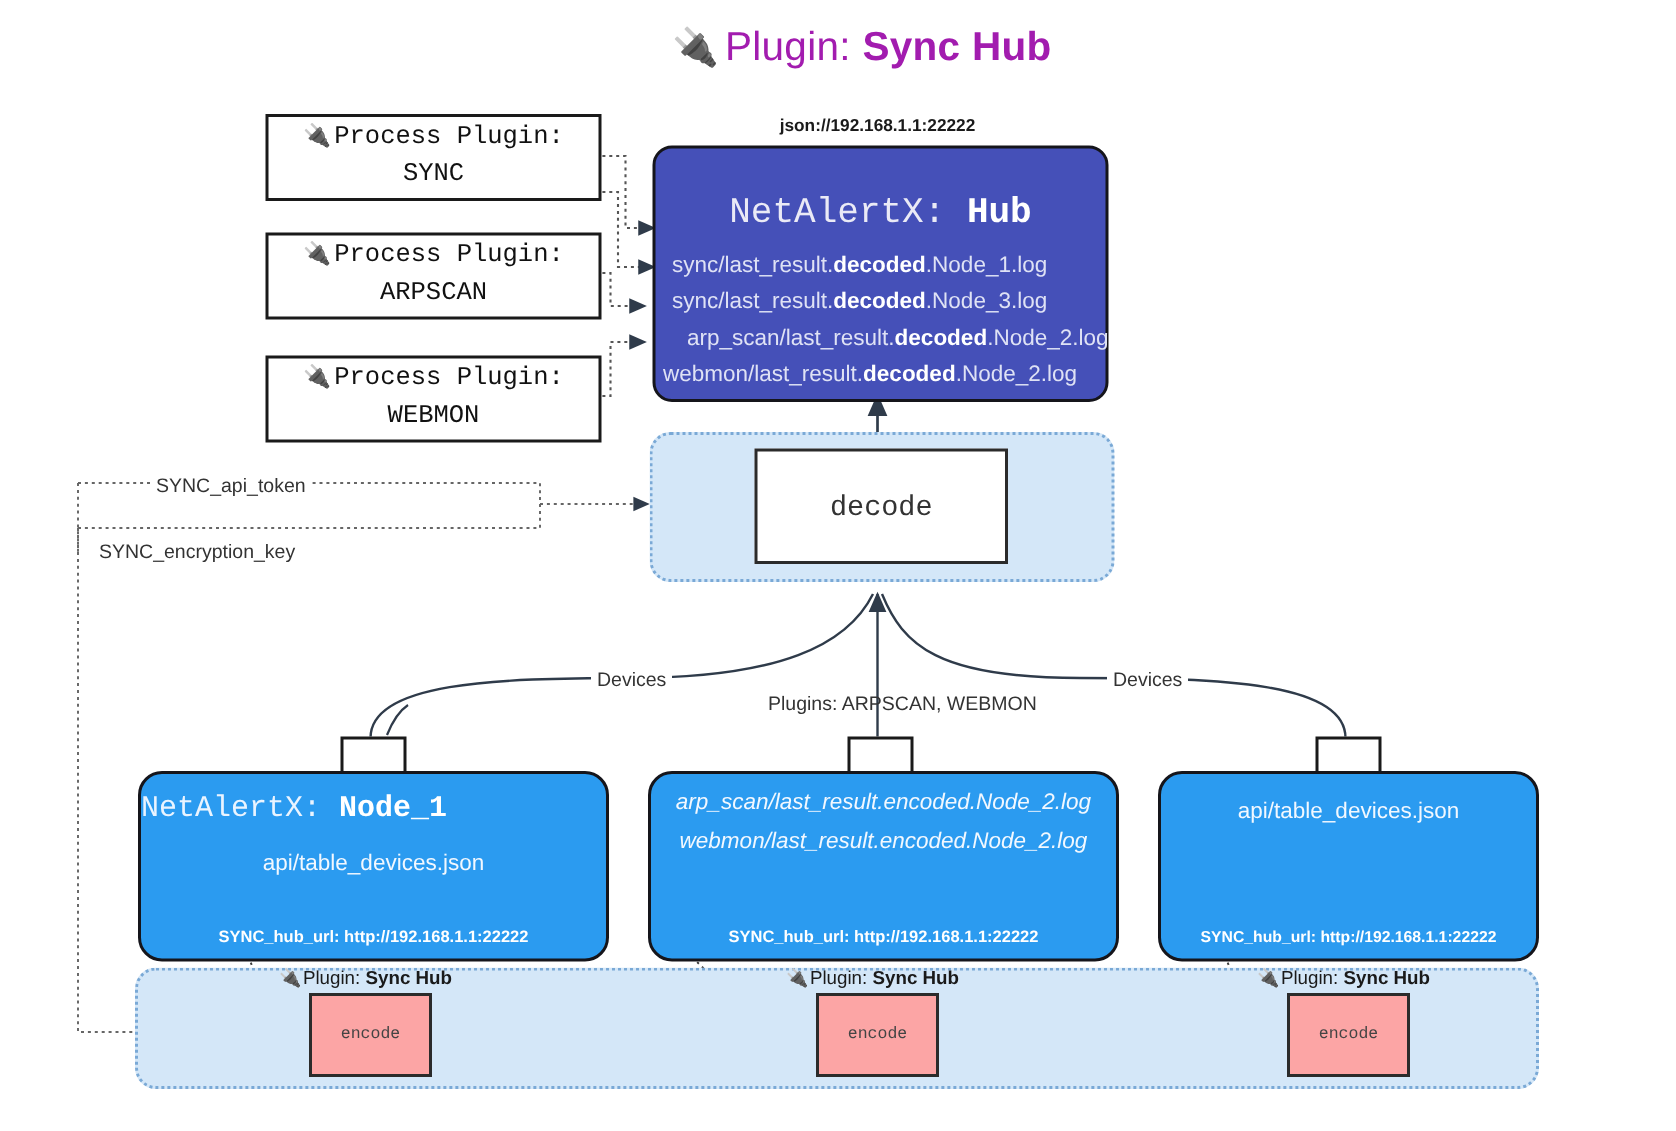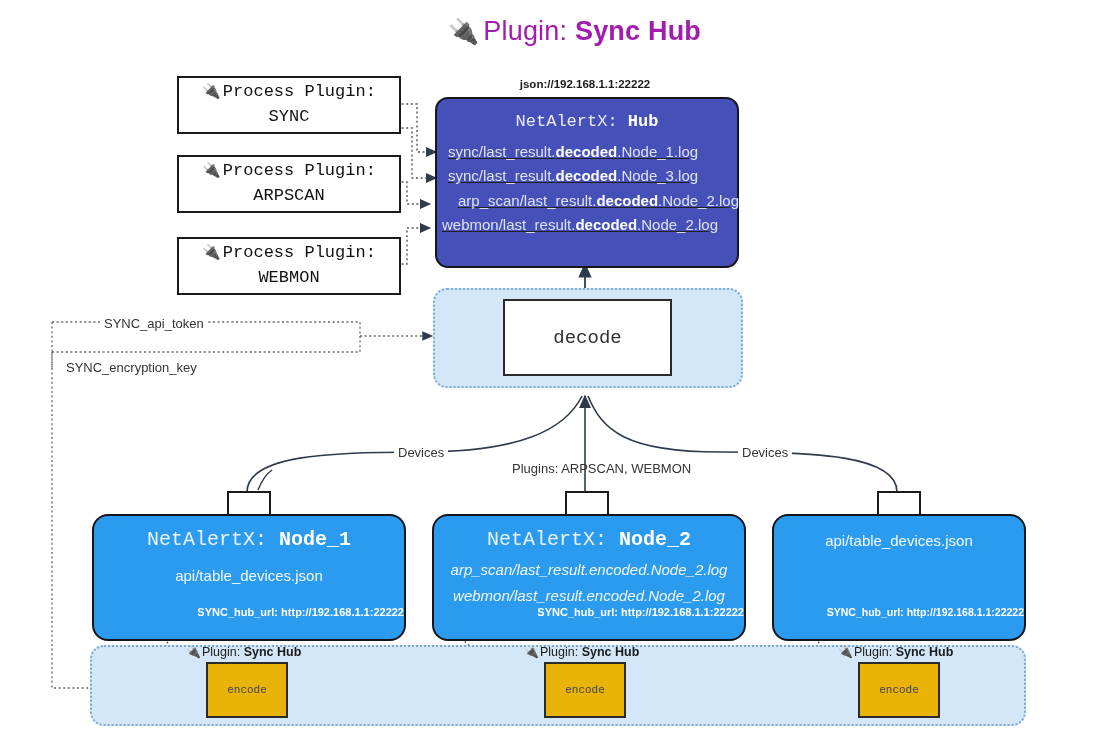"NetAlertX: Hub" .hub-title { font-size: 17px -> 24px; margin-top: 13px -> 30px }
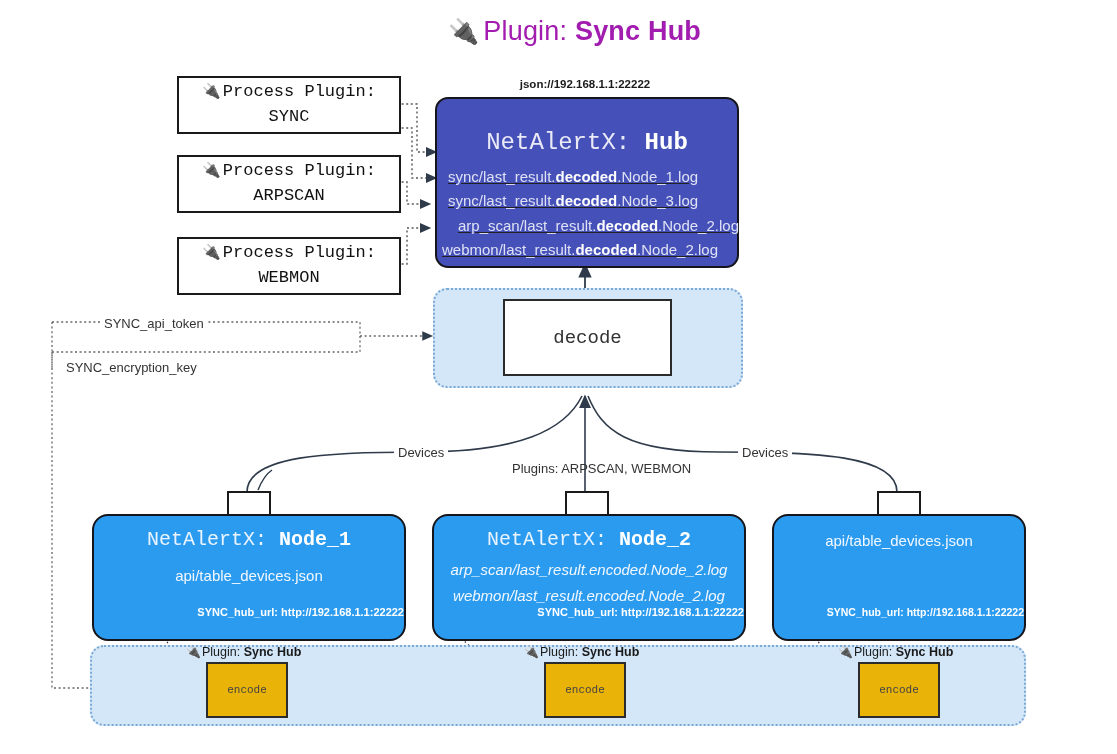"sync/last_result.decoded.Node_1.log" .hub-lines { text-decoration: underline -> none }
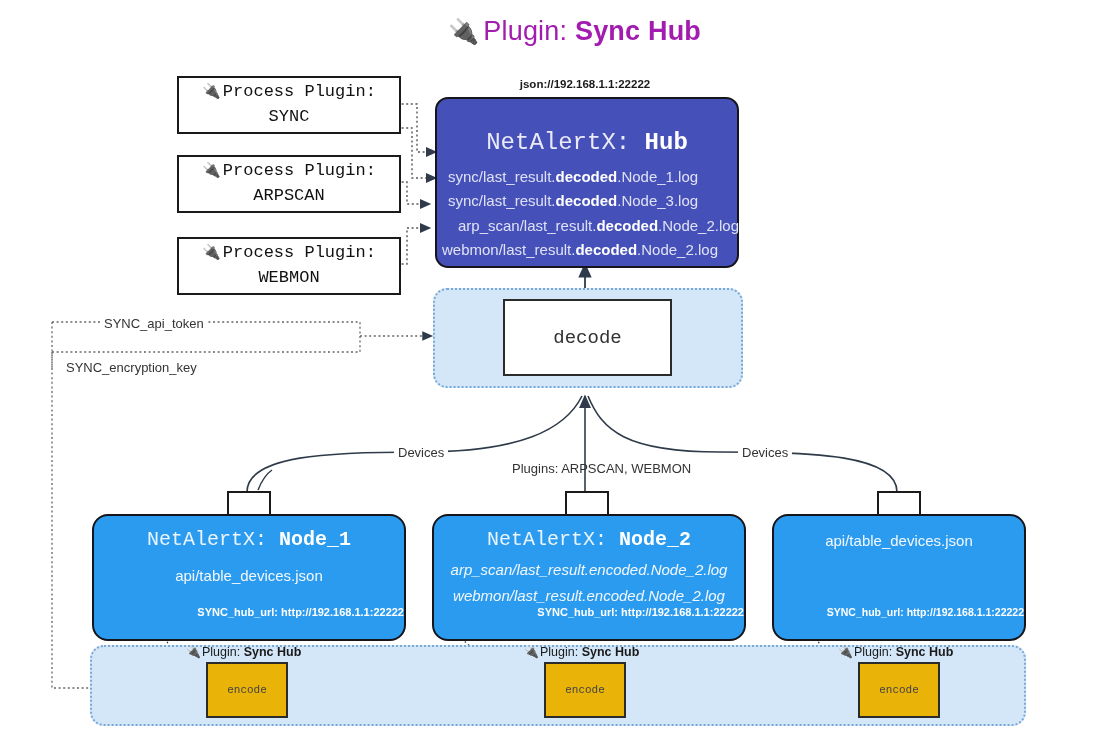"NetAlertX: Node_1" .node-title { text-align: center -> left }
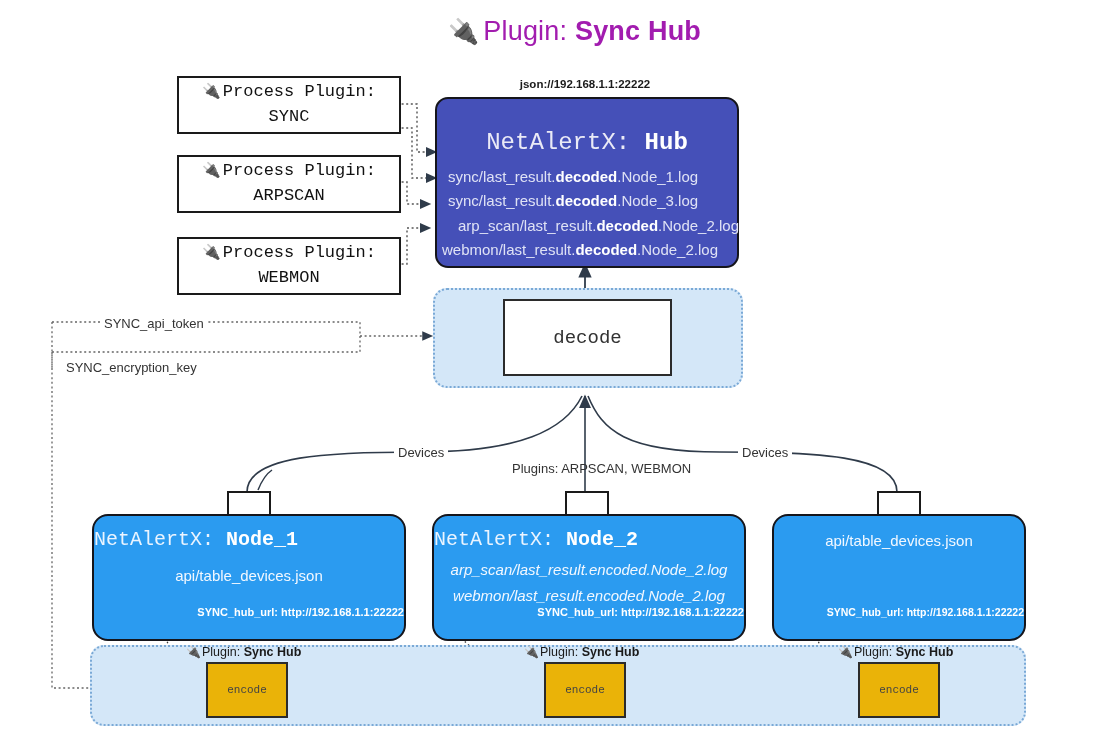"NetAlertX: Node_2" div.node-title { html: <div> <span>NetAlertX:</span> <b>Node_2</b> </div> -> none }
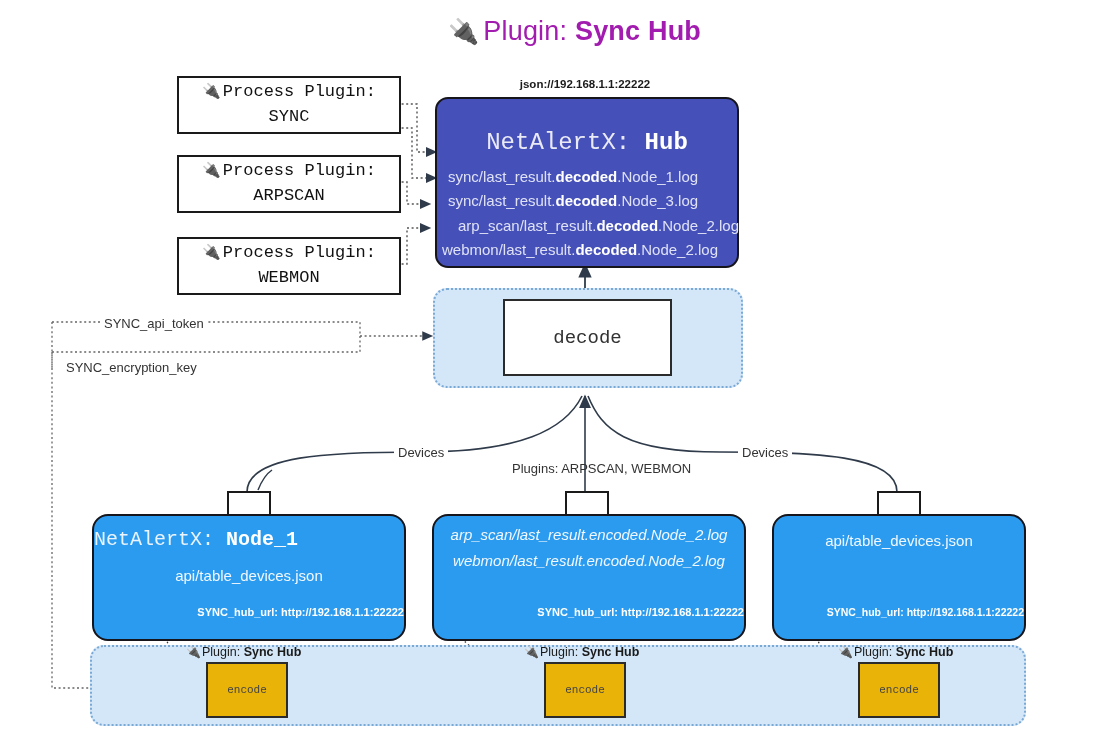"SYNC_hub_url: http://192.168.1.1:22222" .node-foot { bottom: 21px -> 8px; text-align: right -> center }
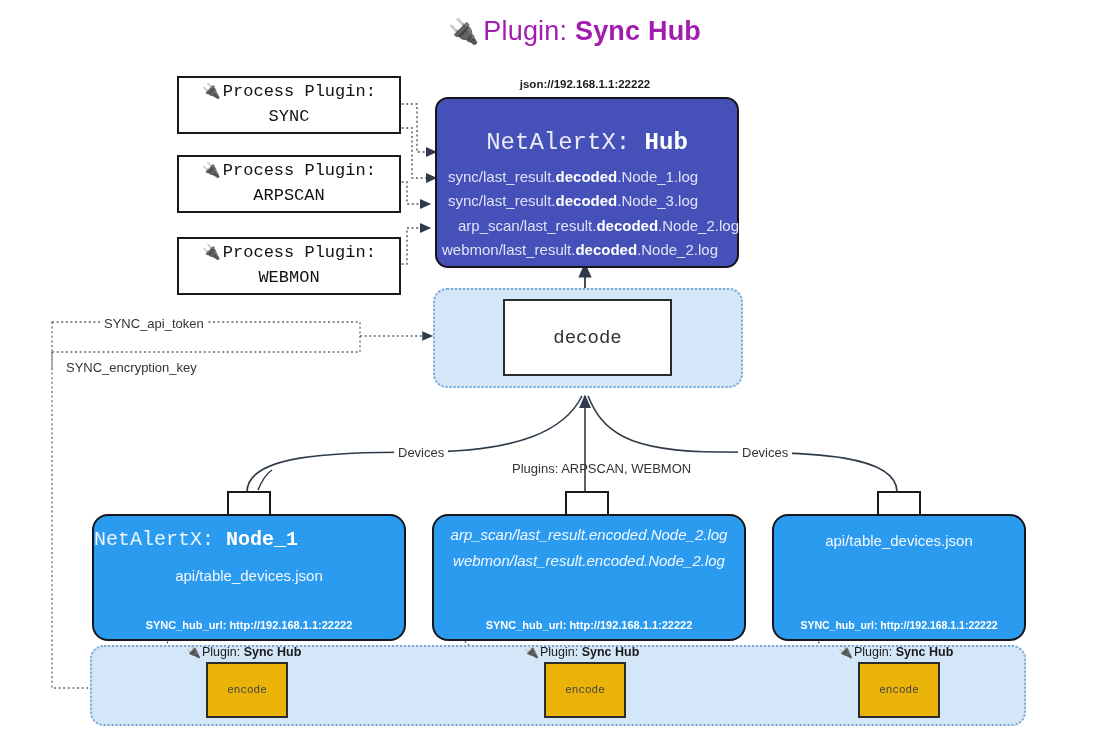"encode" .enc-box { background: #eab308 -> #fca5a5 }
